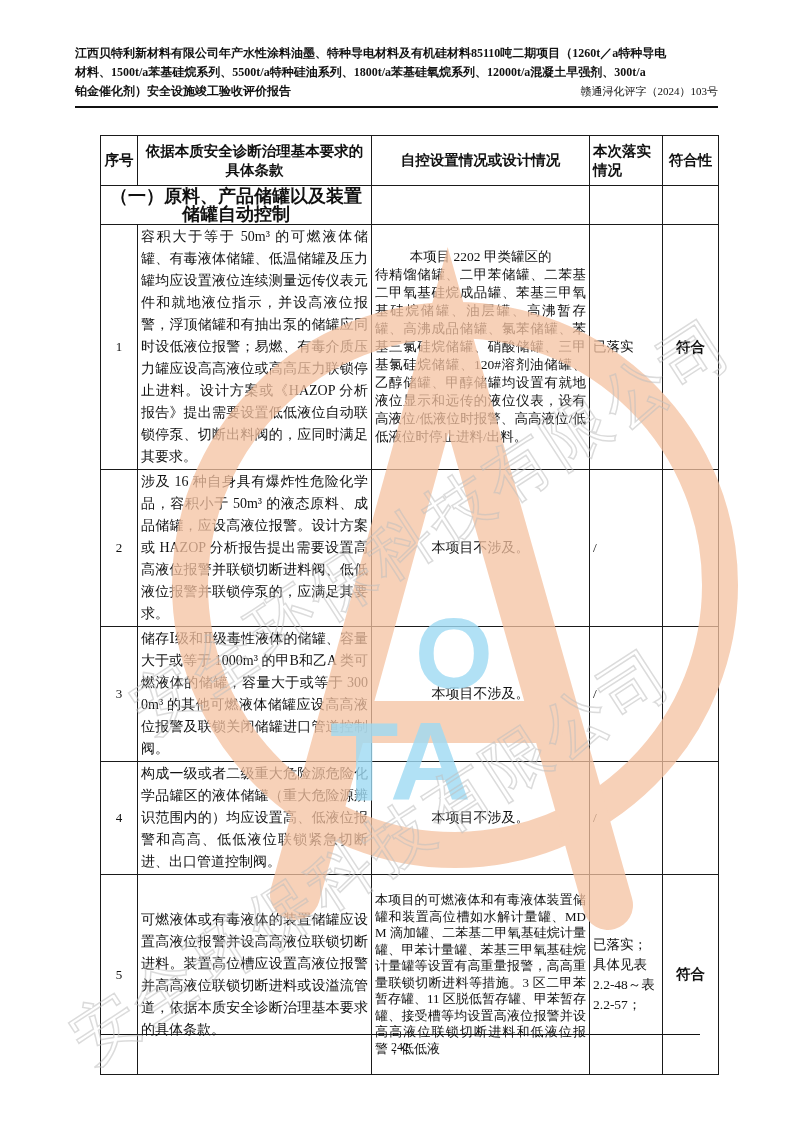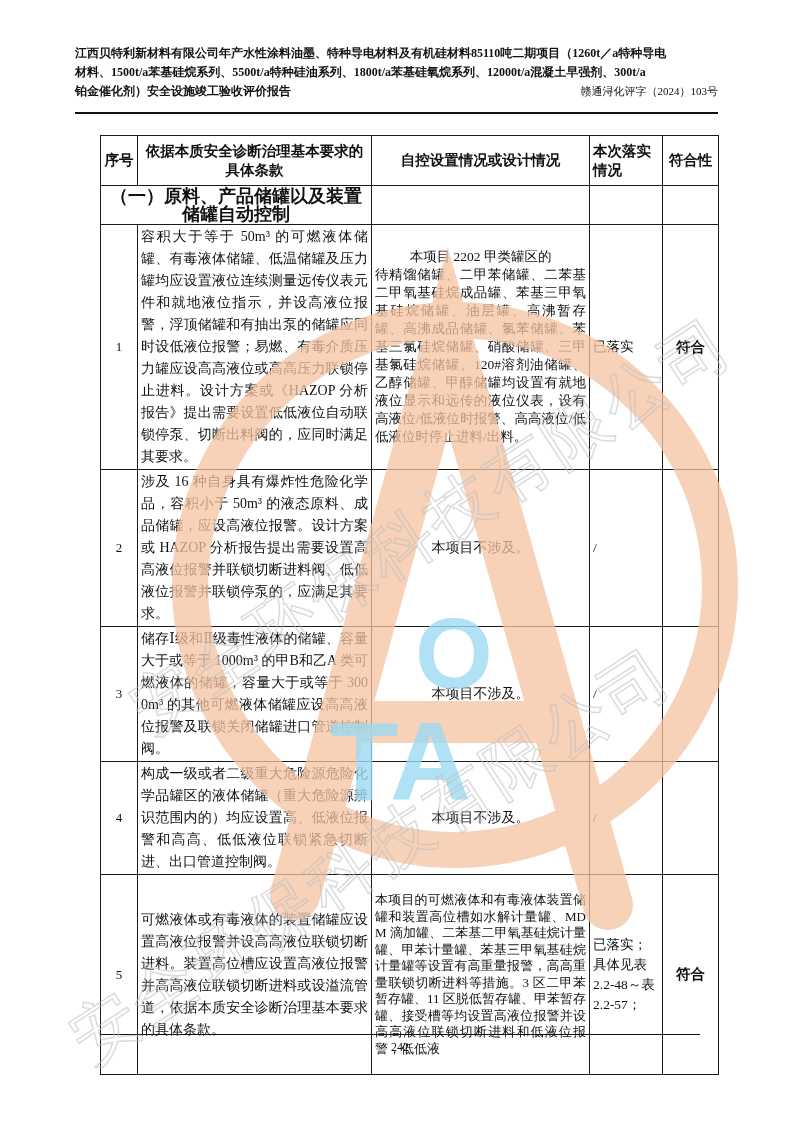"江西贝特利新材料有限公司年产水性涂料油墨、特种导电材料及有机硅材料85110吨二" .doc-header { padding-bottom: 11px -> 5px }
